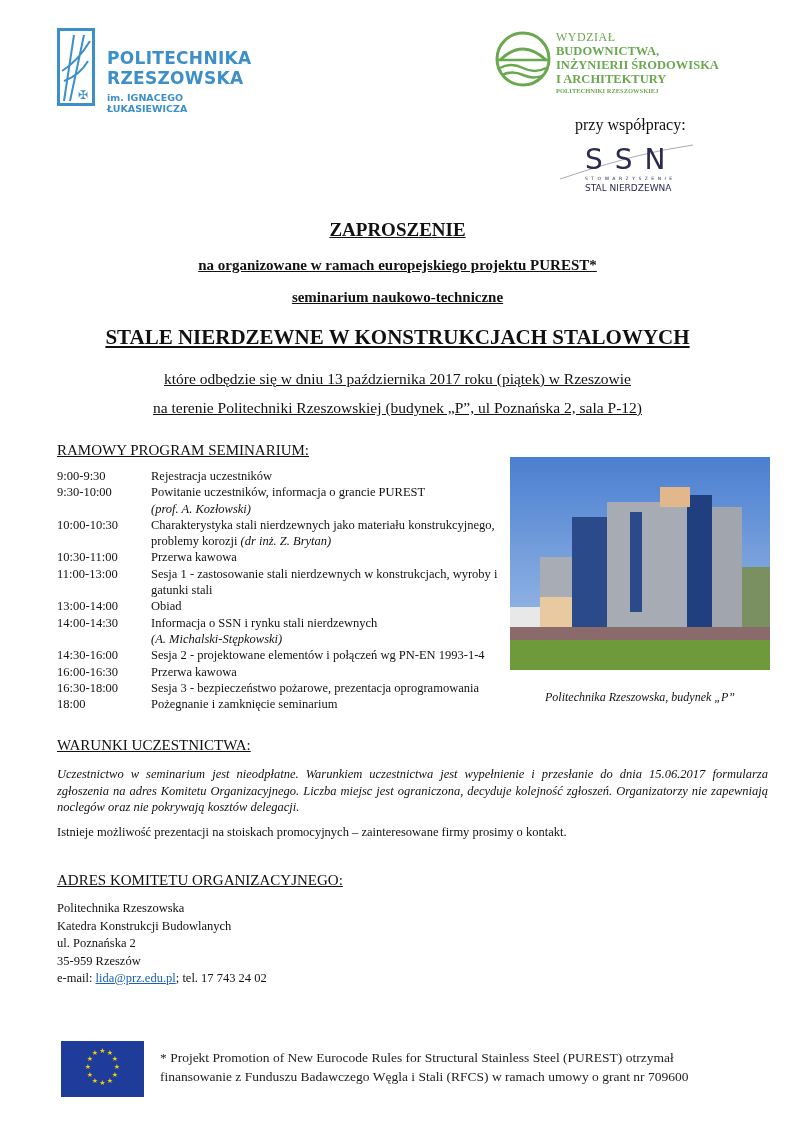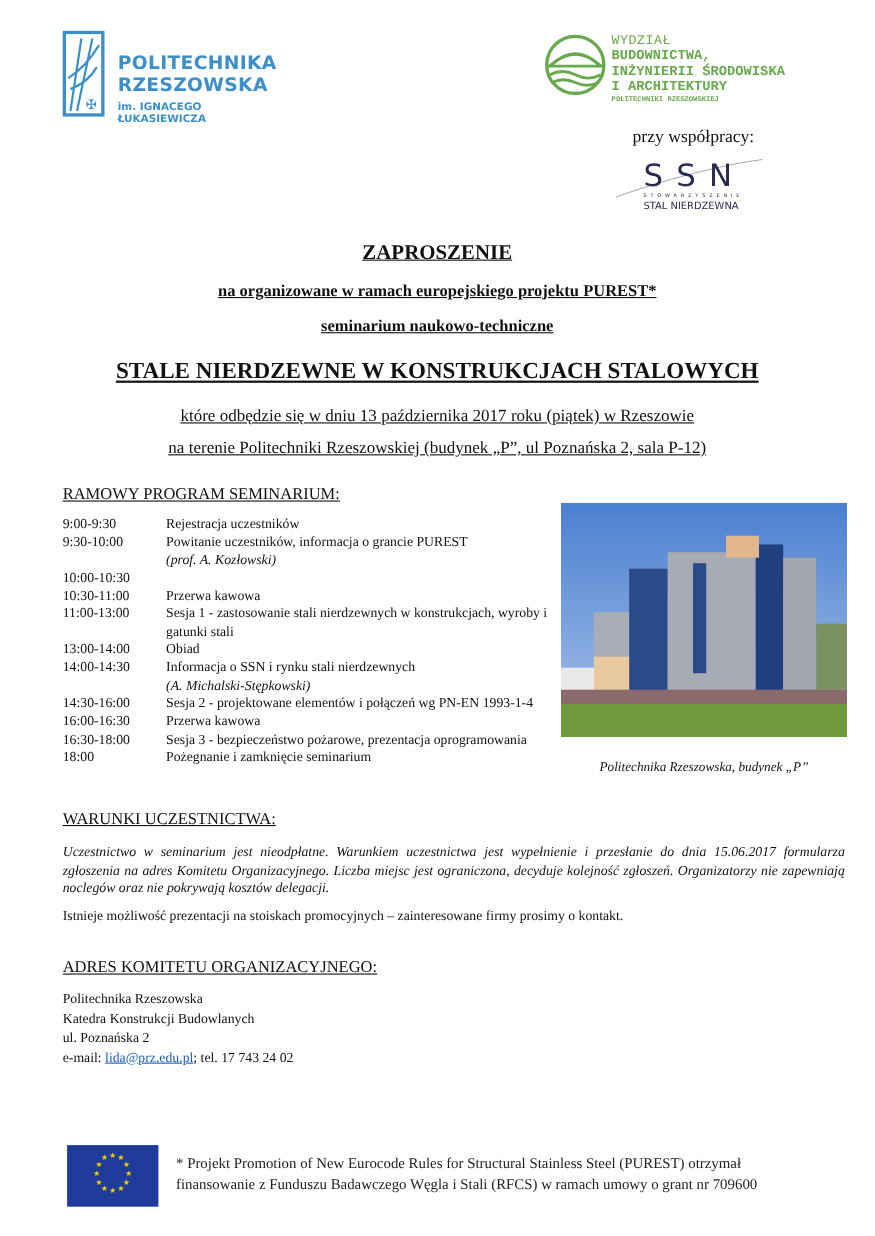"WYDZIAŁ" .wb-text { font-family: Liberation Mono, monospace -> Liberation Serif, serif }
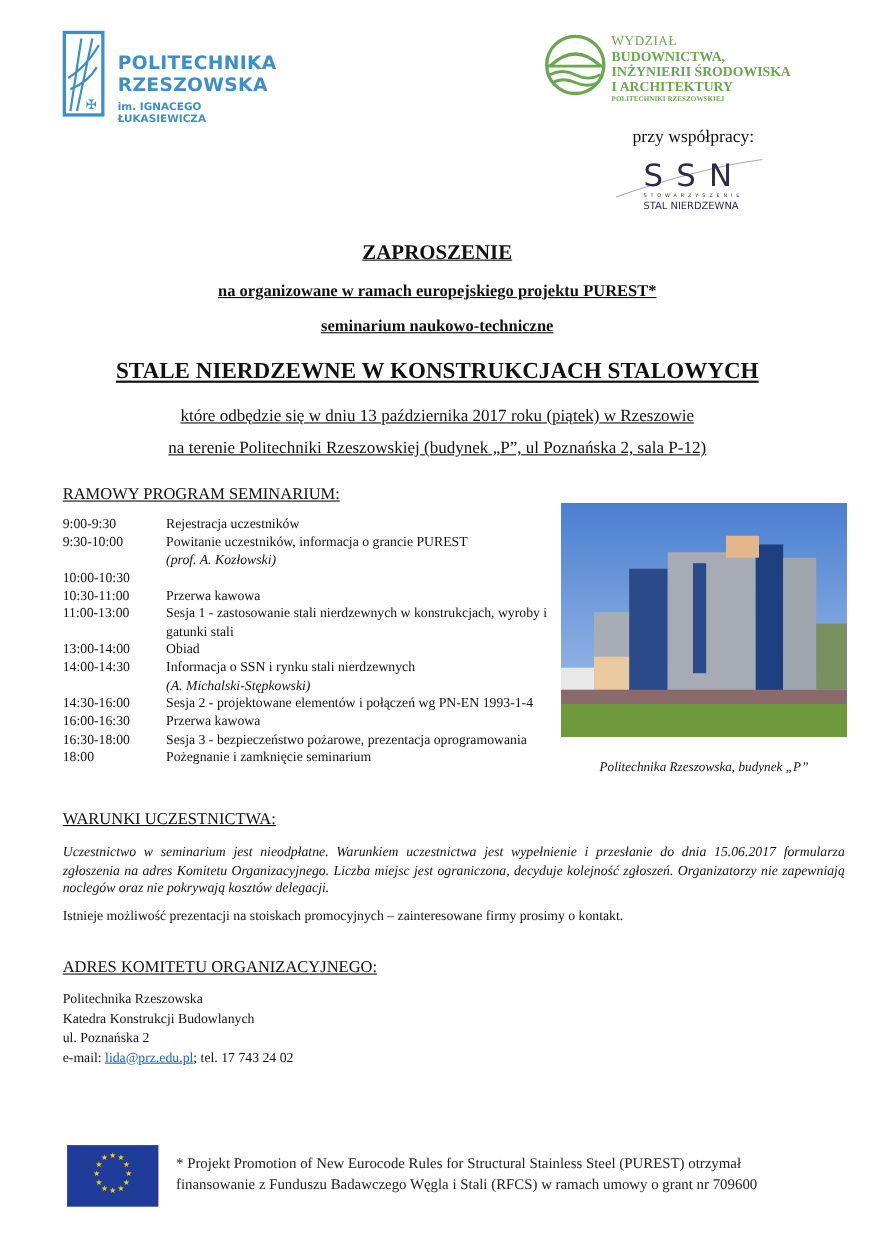"Charakterystyka stali nierdzewnych jako" span.desc { html: none -> <span><span>Charakterystyka stali nierdzewnych jako materiału konstrukcyjnego, problemy korozji</span> <i>(dr inż. Z. Brytan)</i></span> }
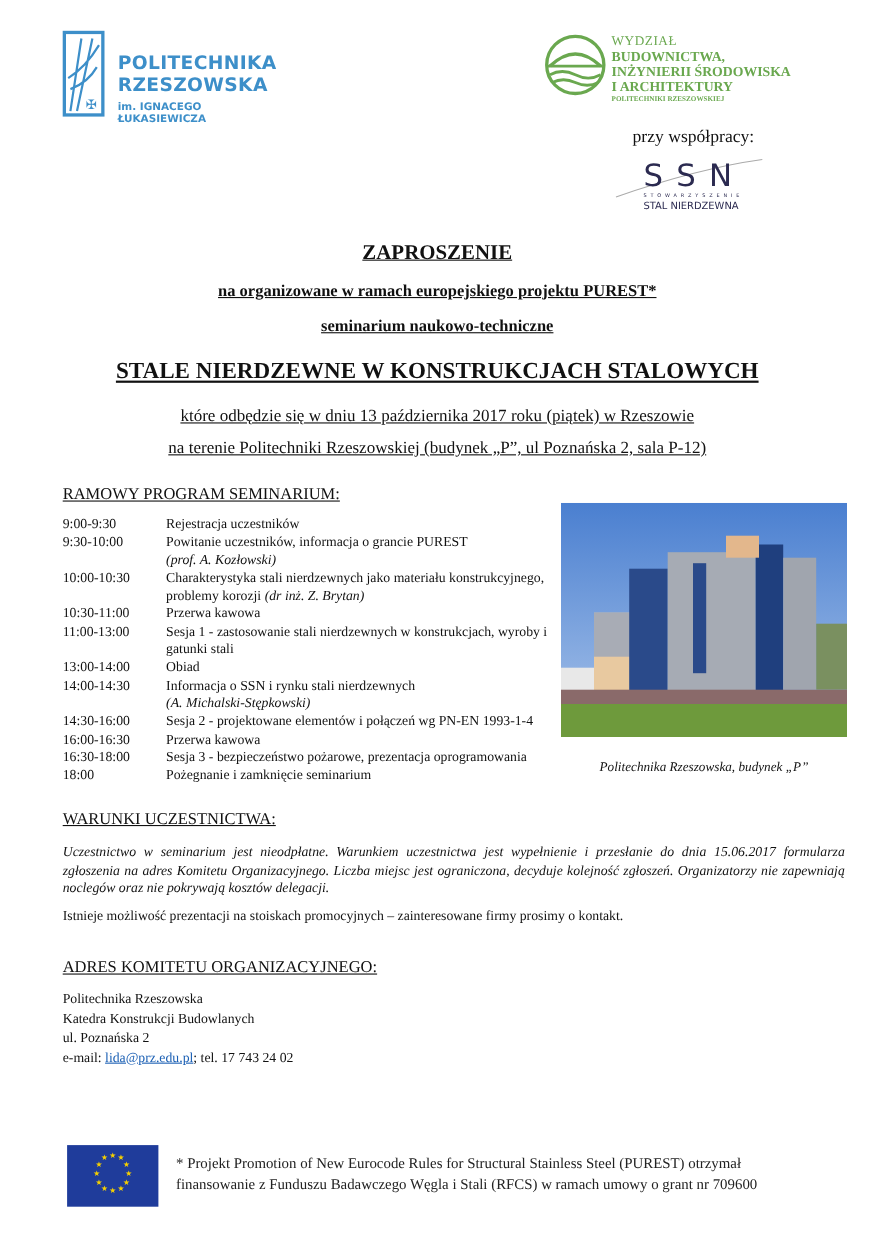"35-959 Rzeszów" div { html: none -> <div>35-959 Rzeszów</div> }
